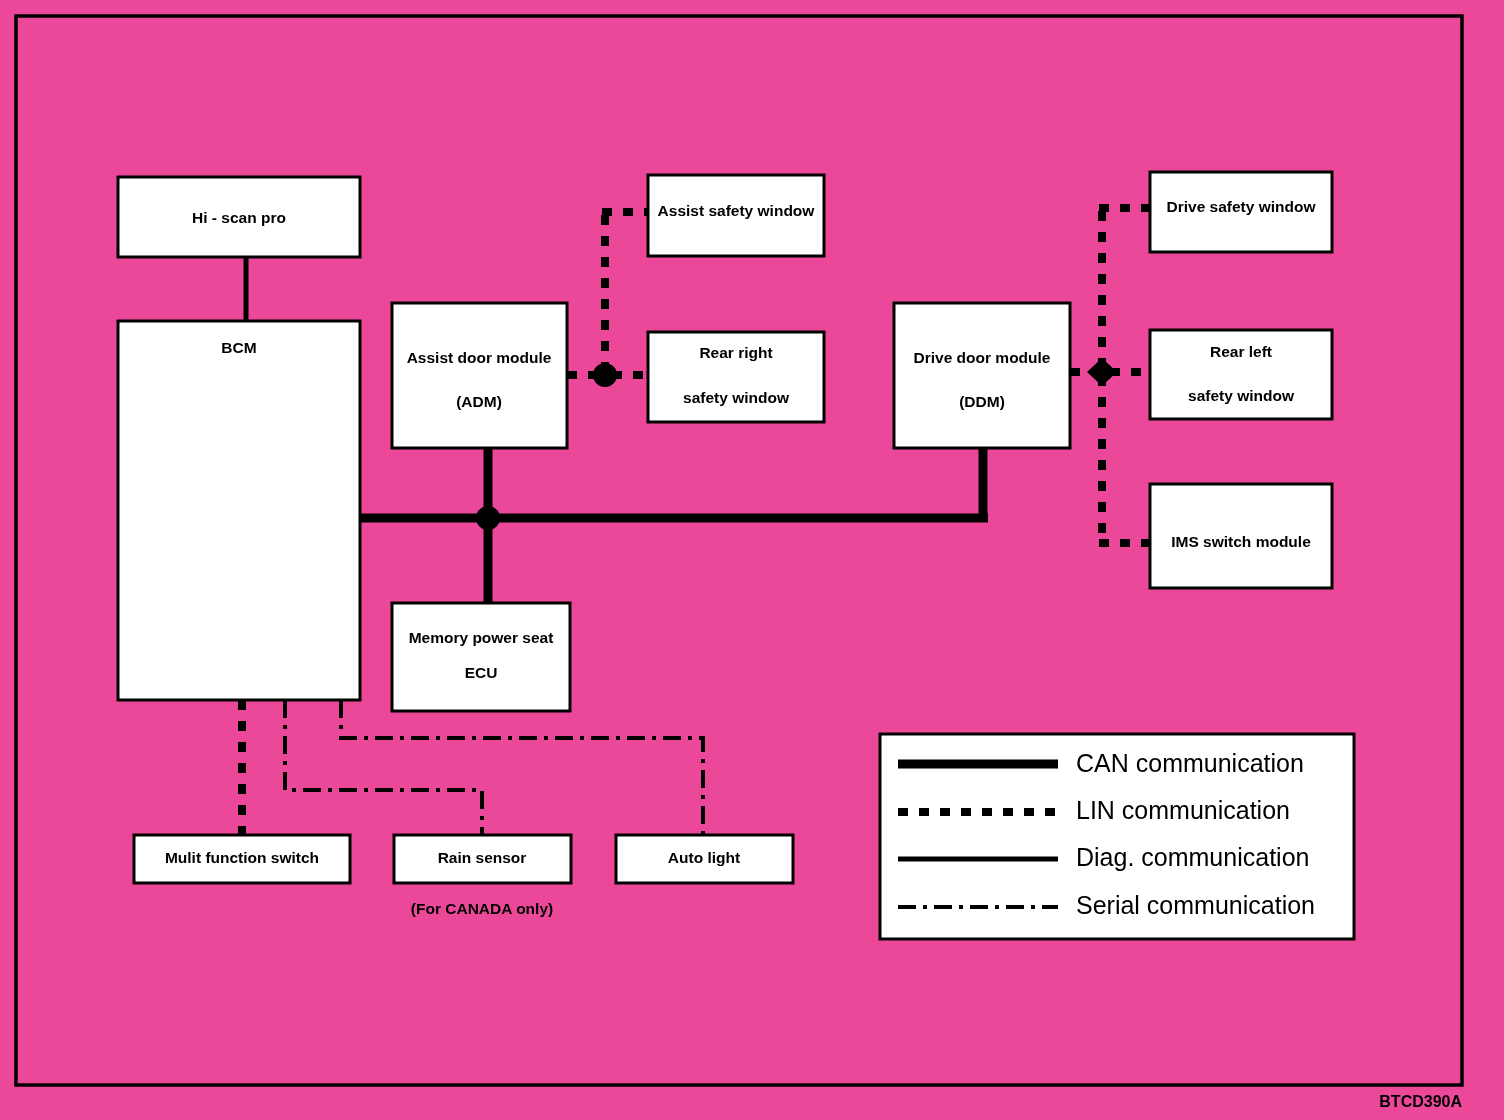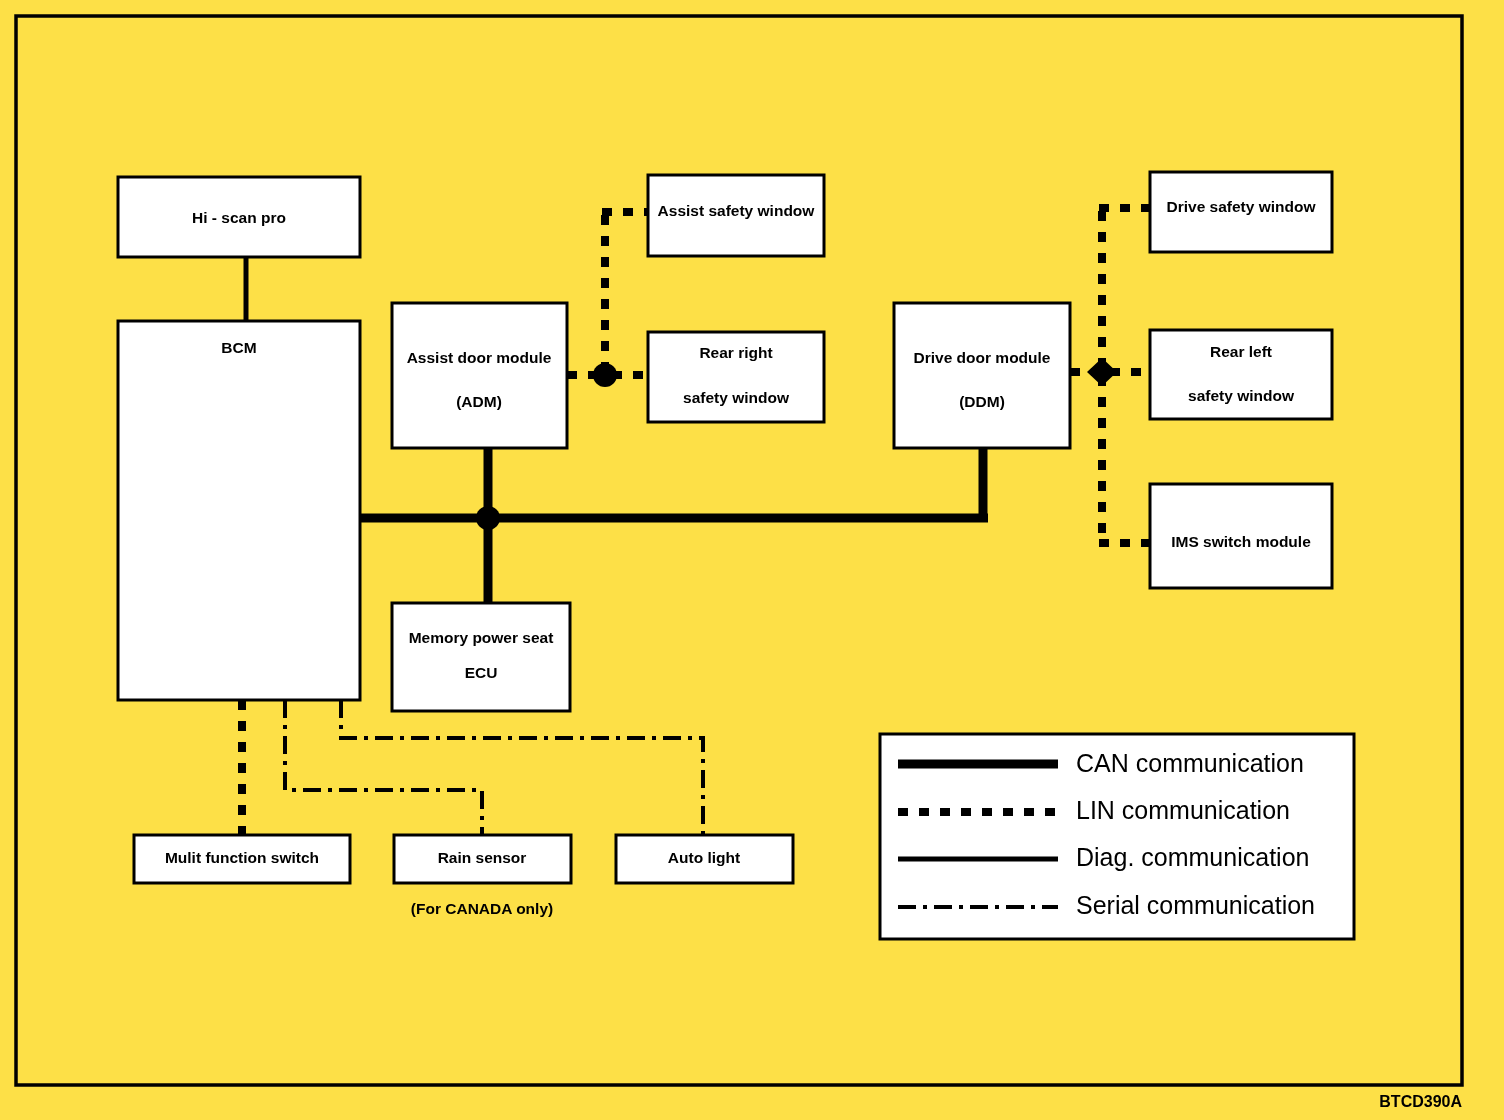"Hi - scan pro" #stage { background: #fde047 -> #ec4899 }
